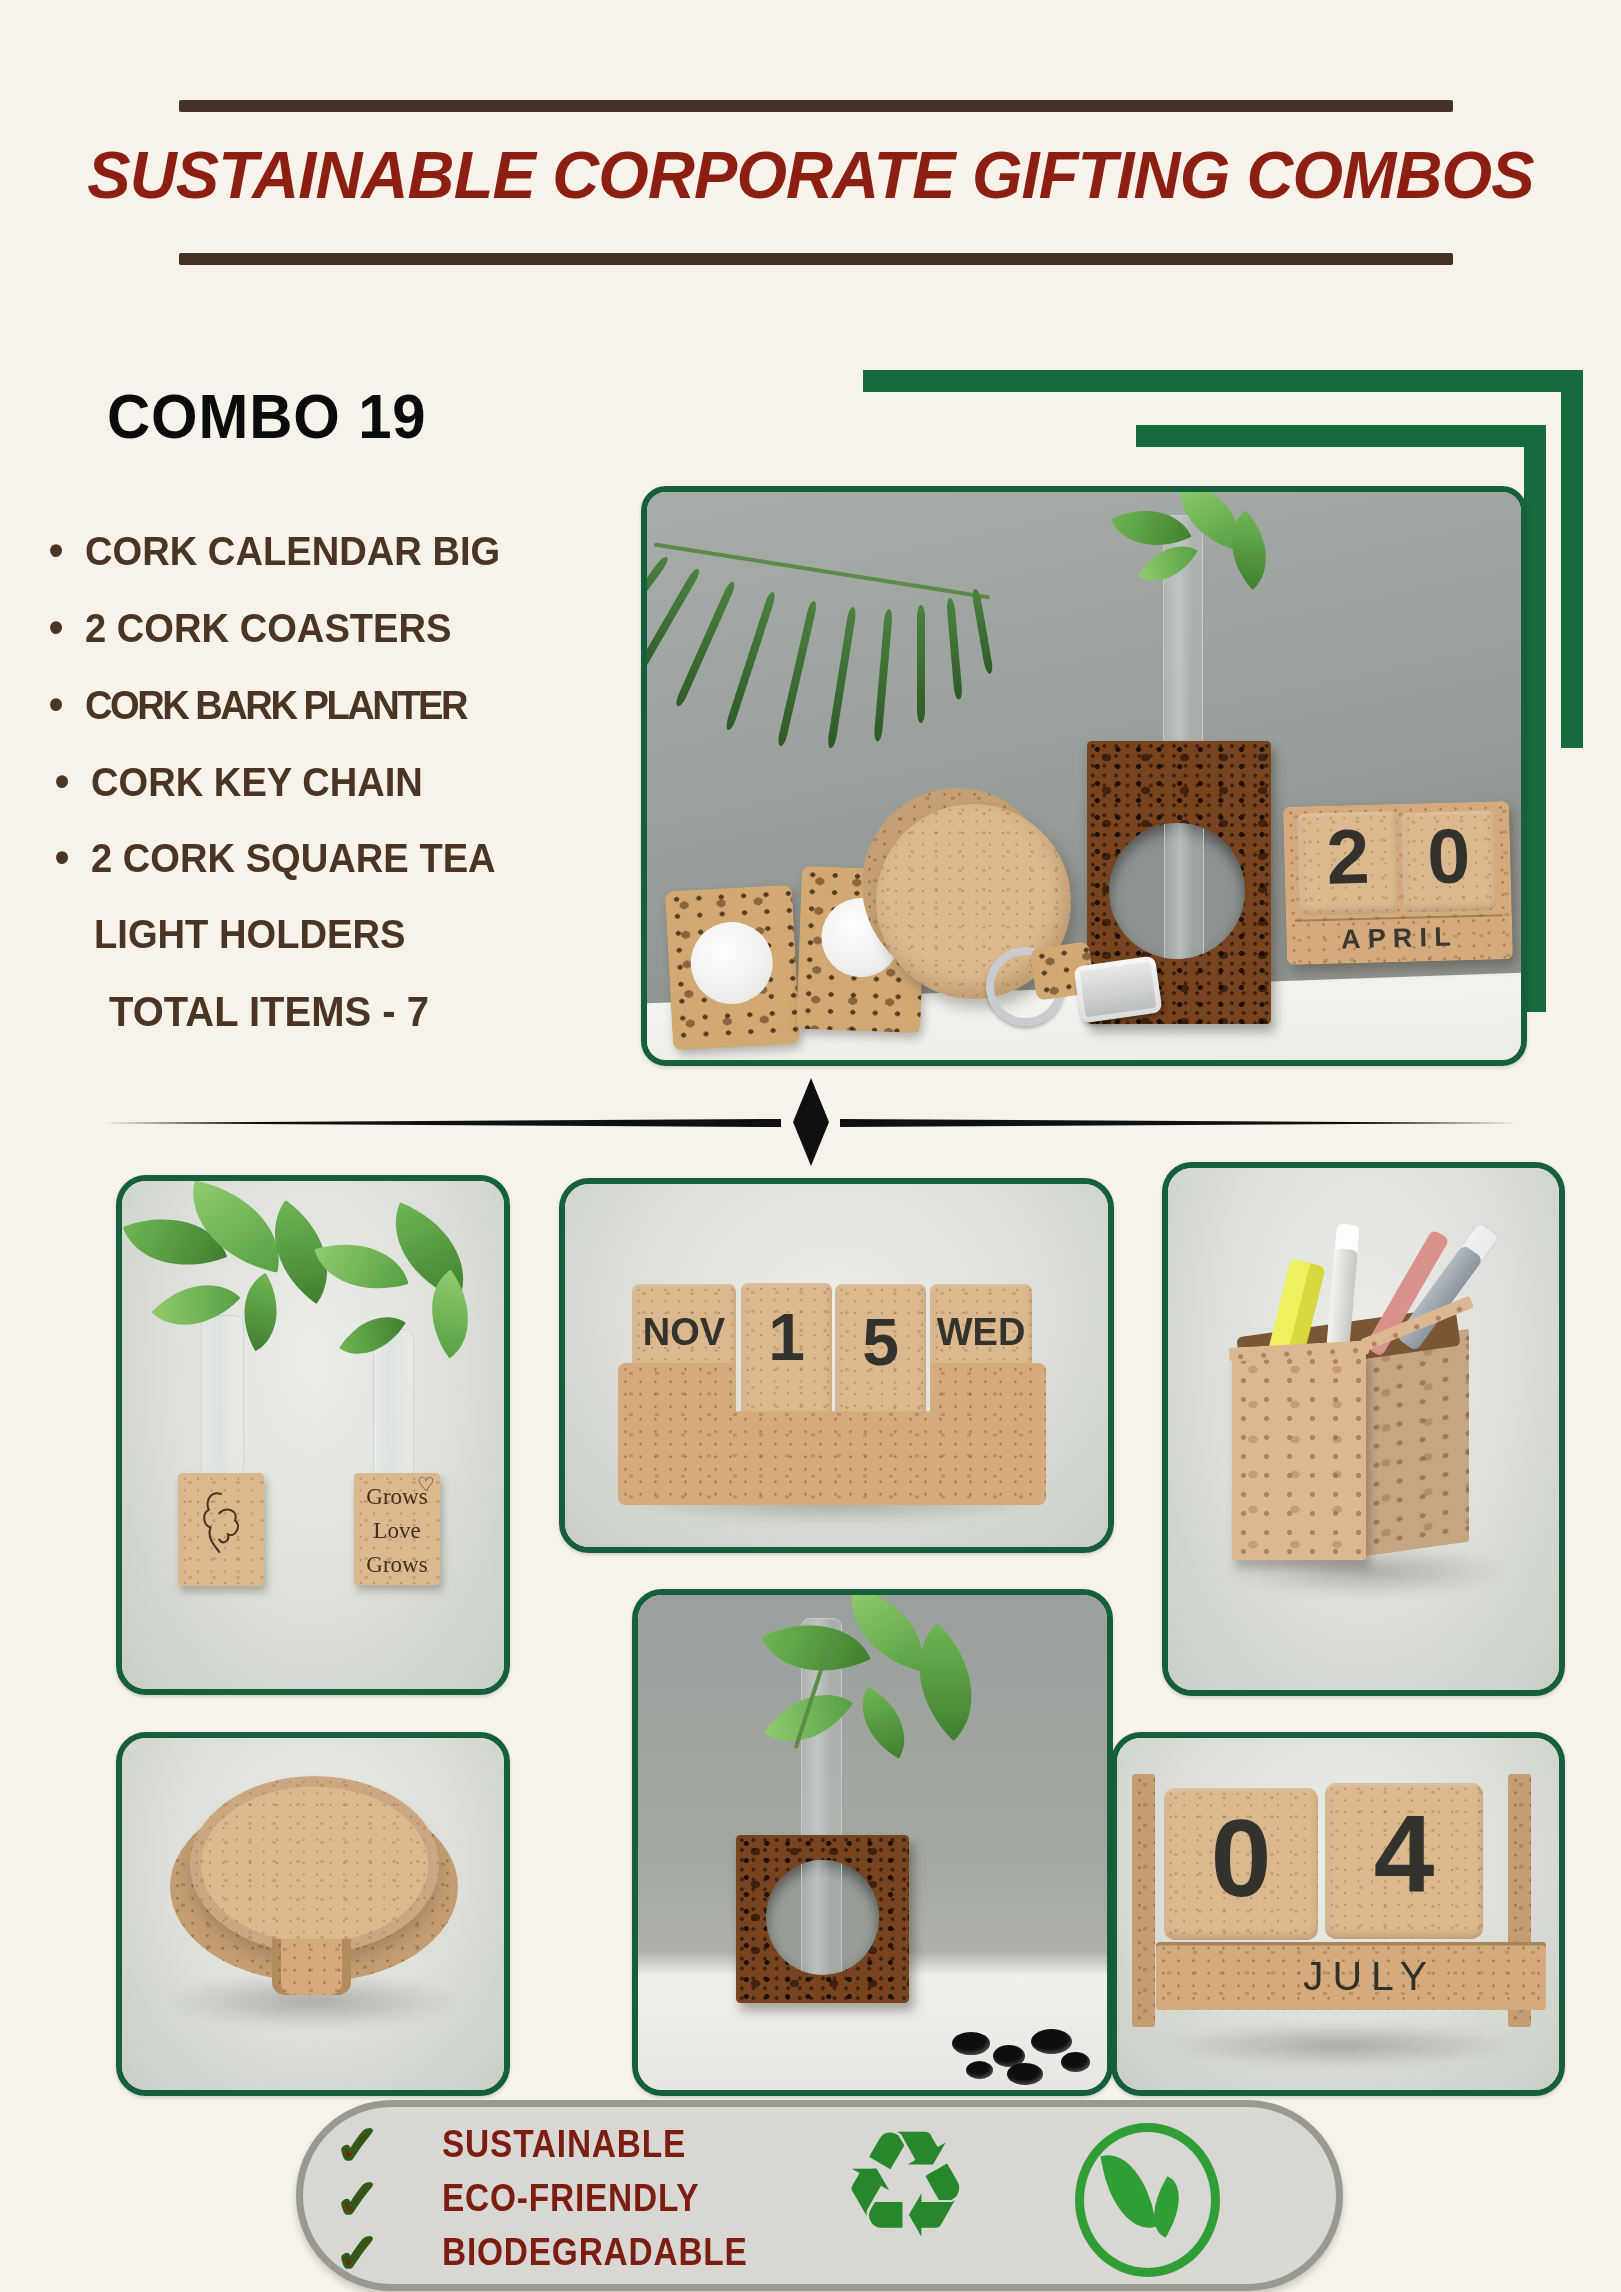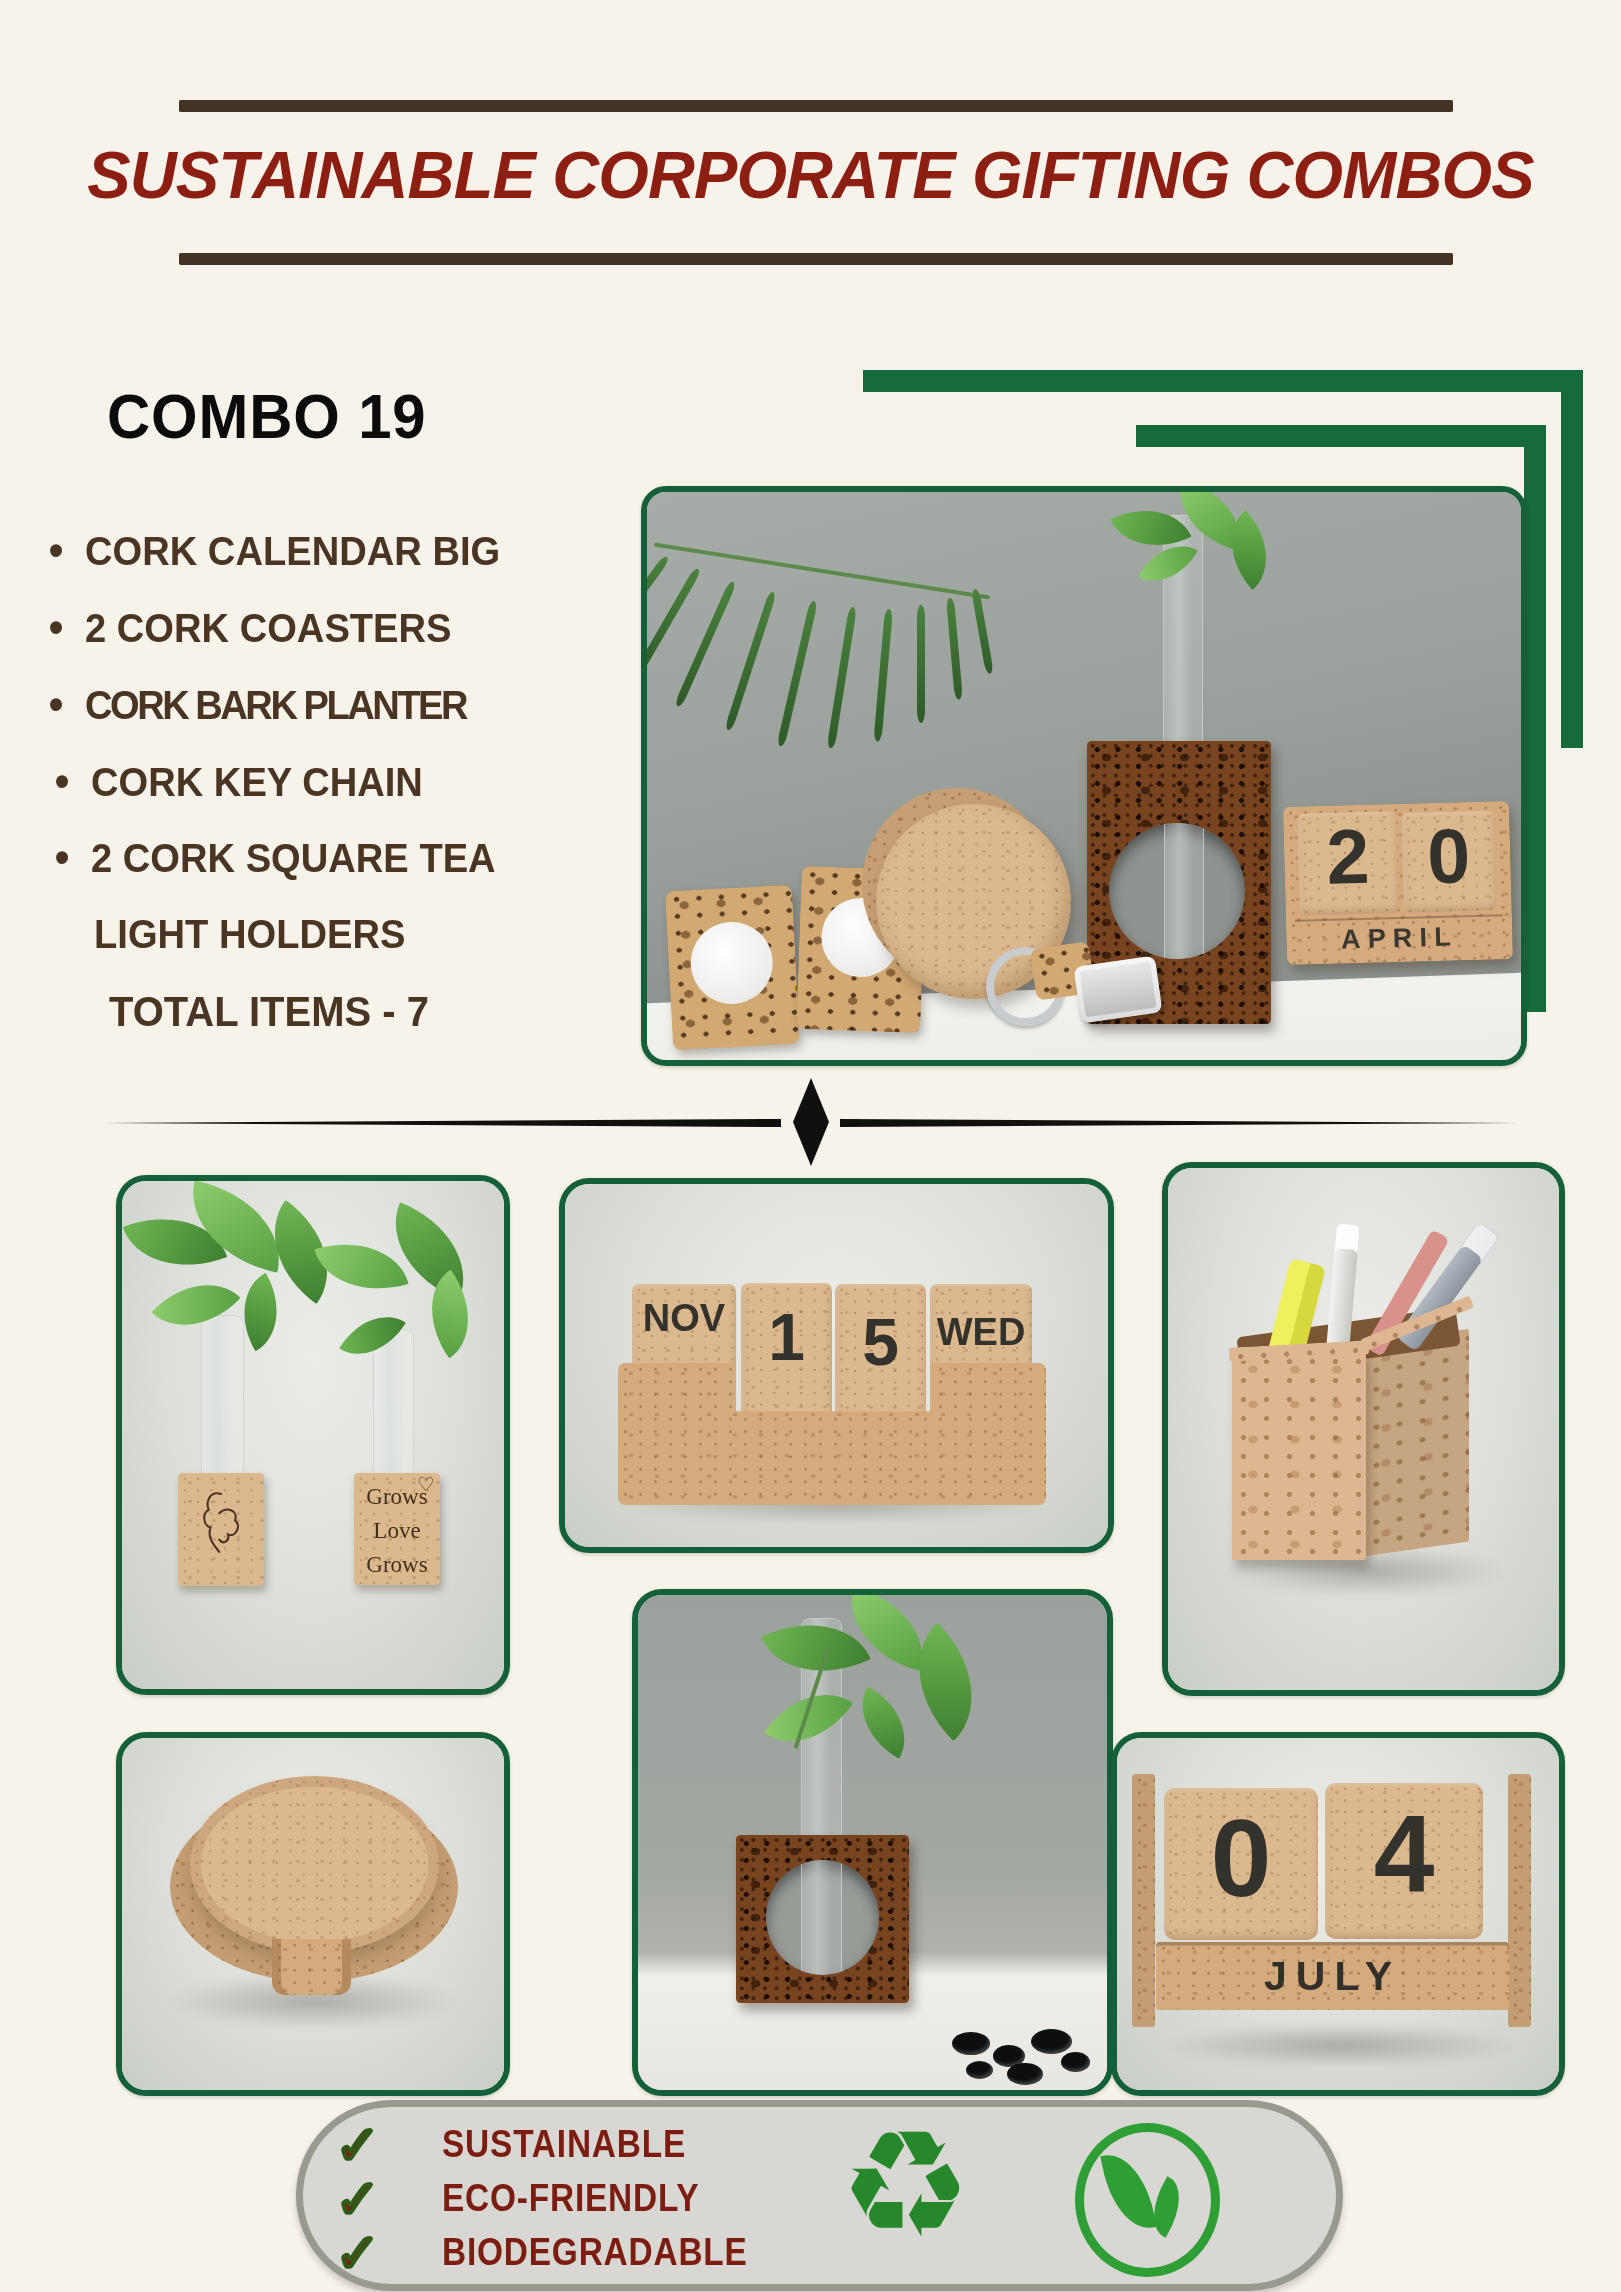"NOV" span { margin-top: 13px -> 27px }
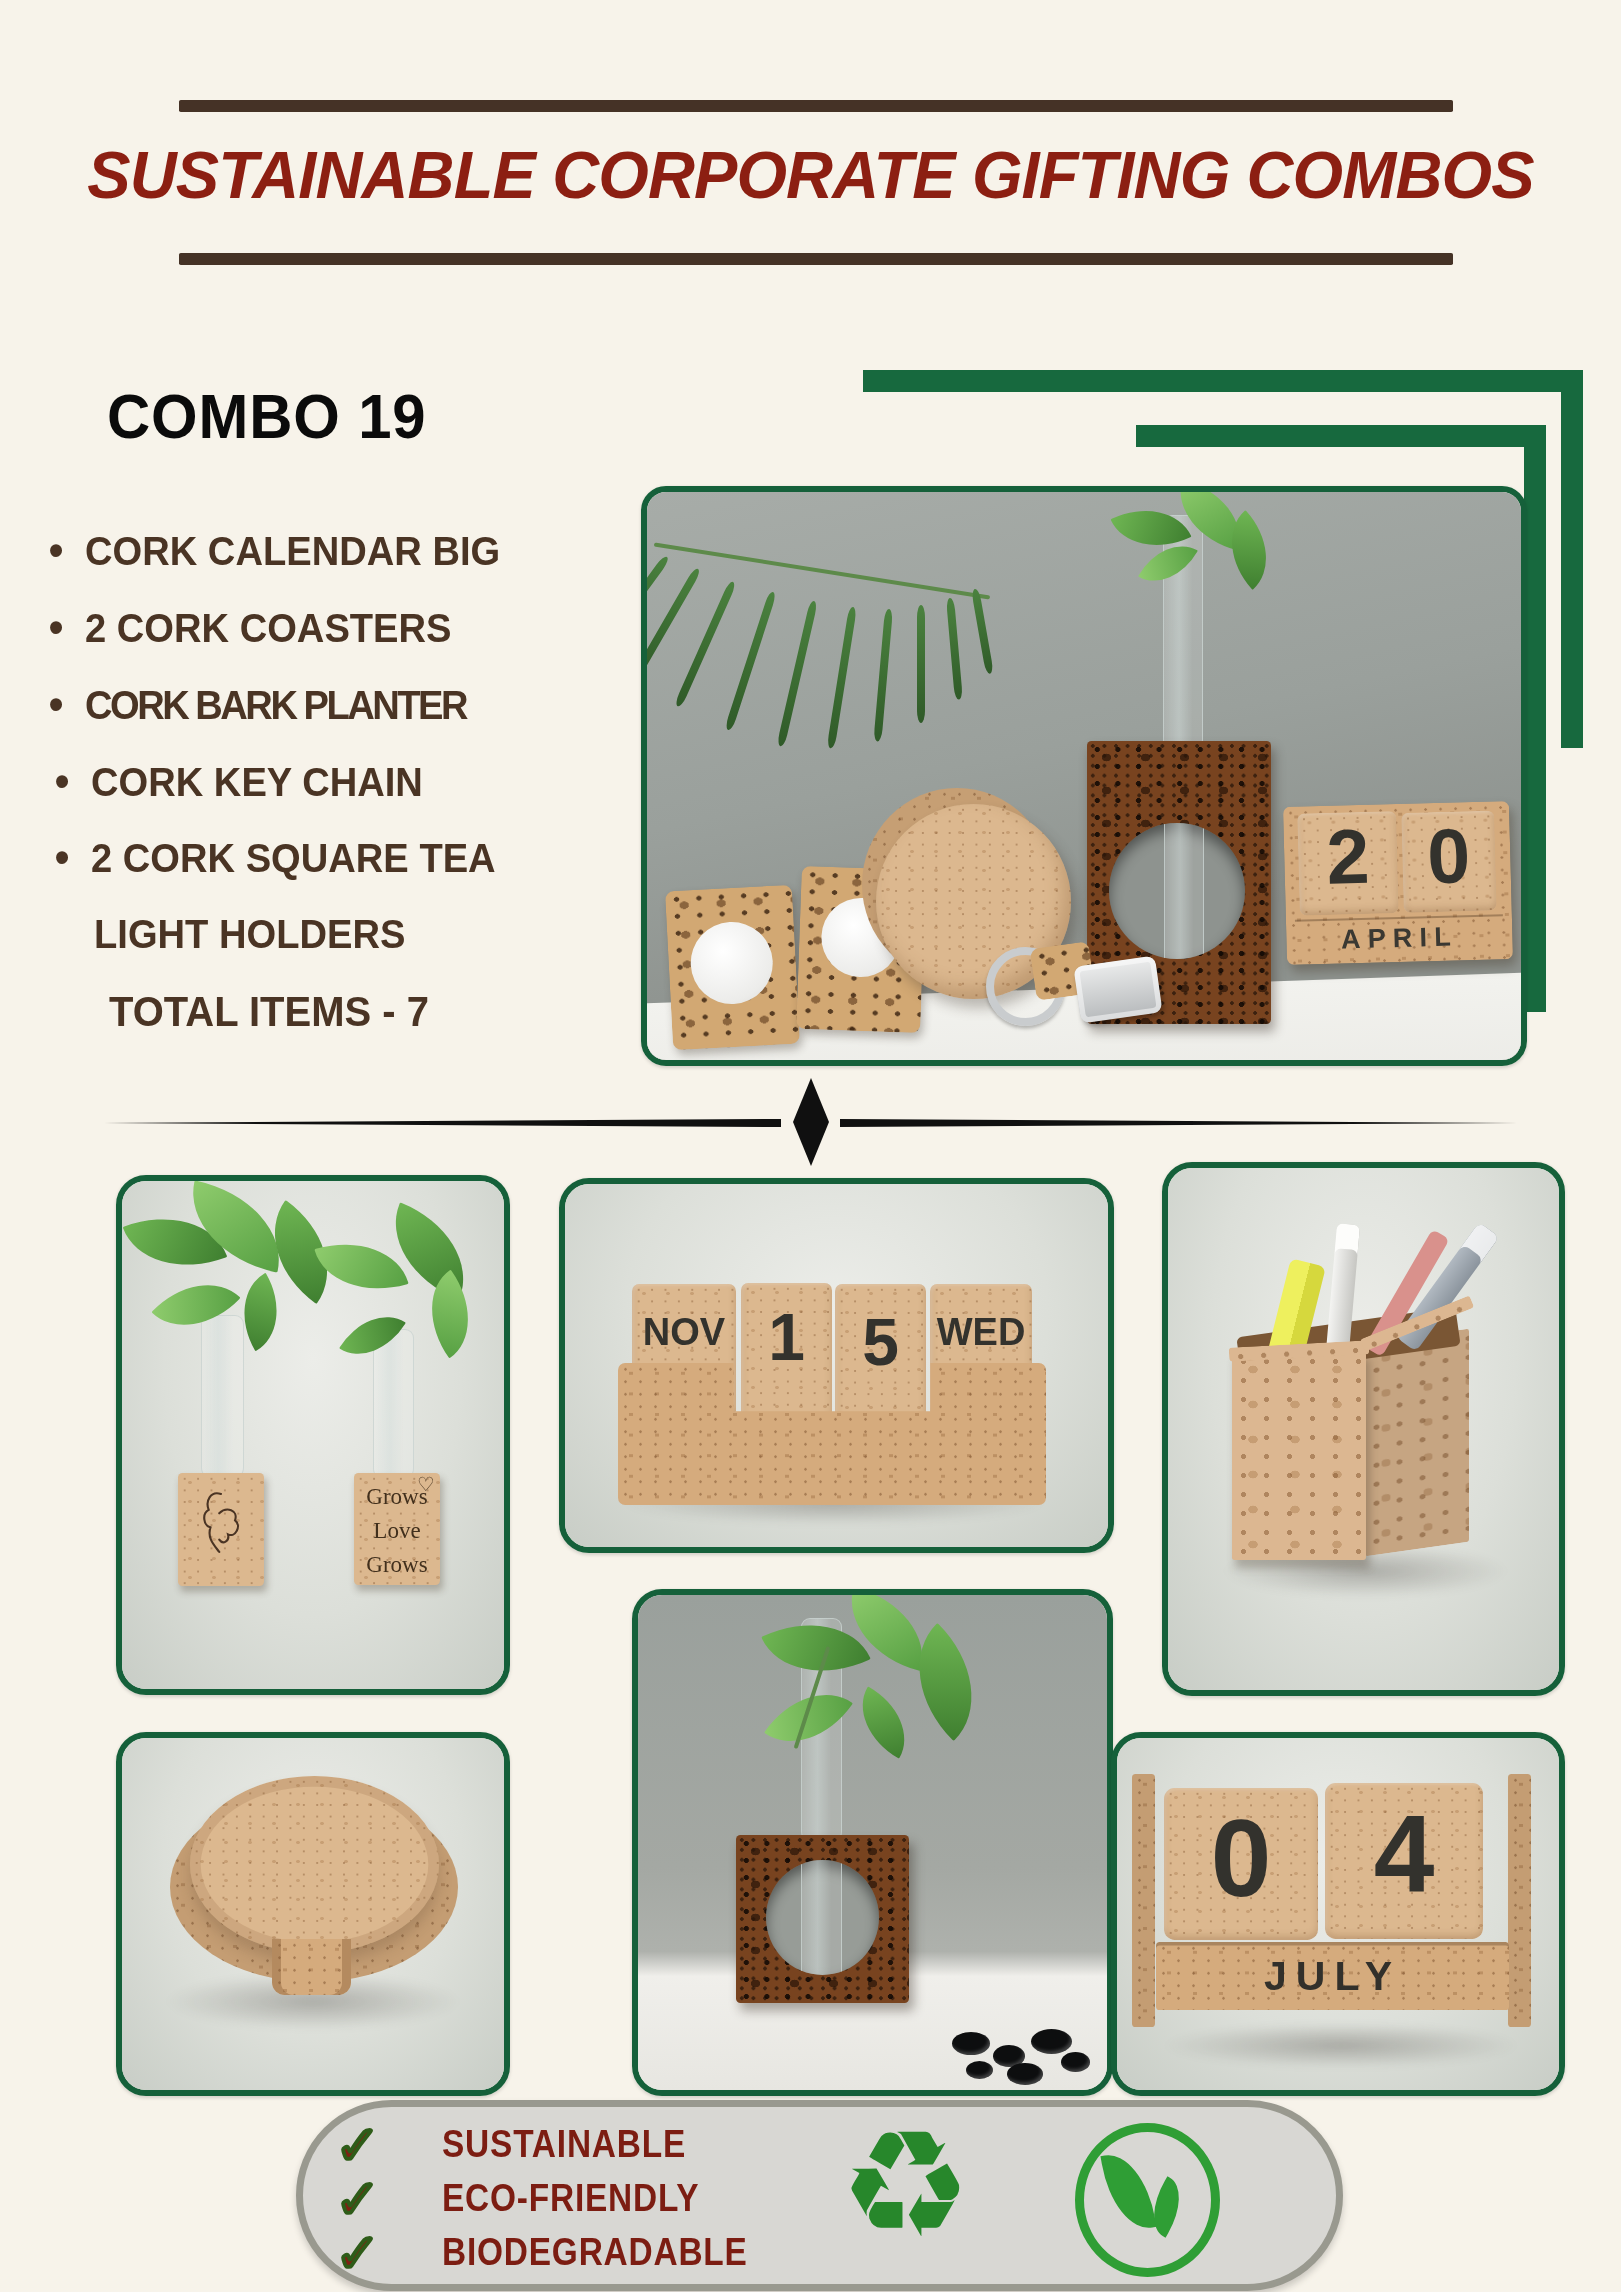"JULY" div.cork { font-weight: bold -> normal; padding-left: none -> 37px }
